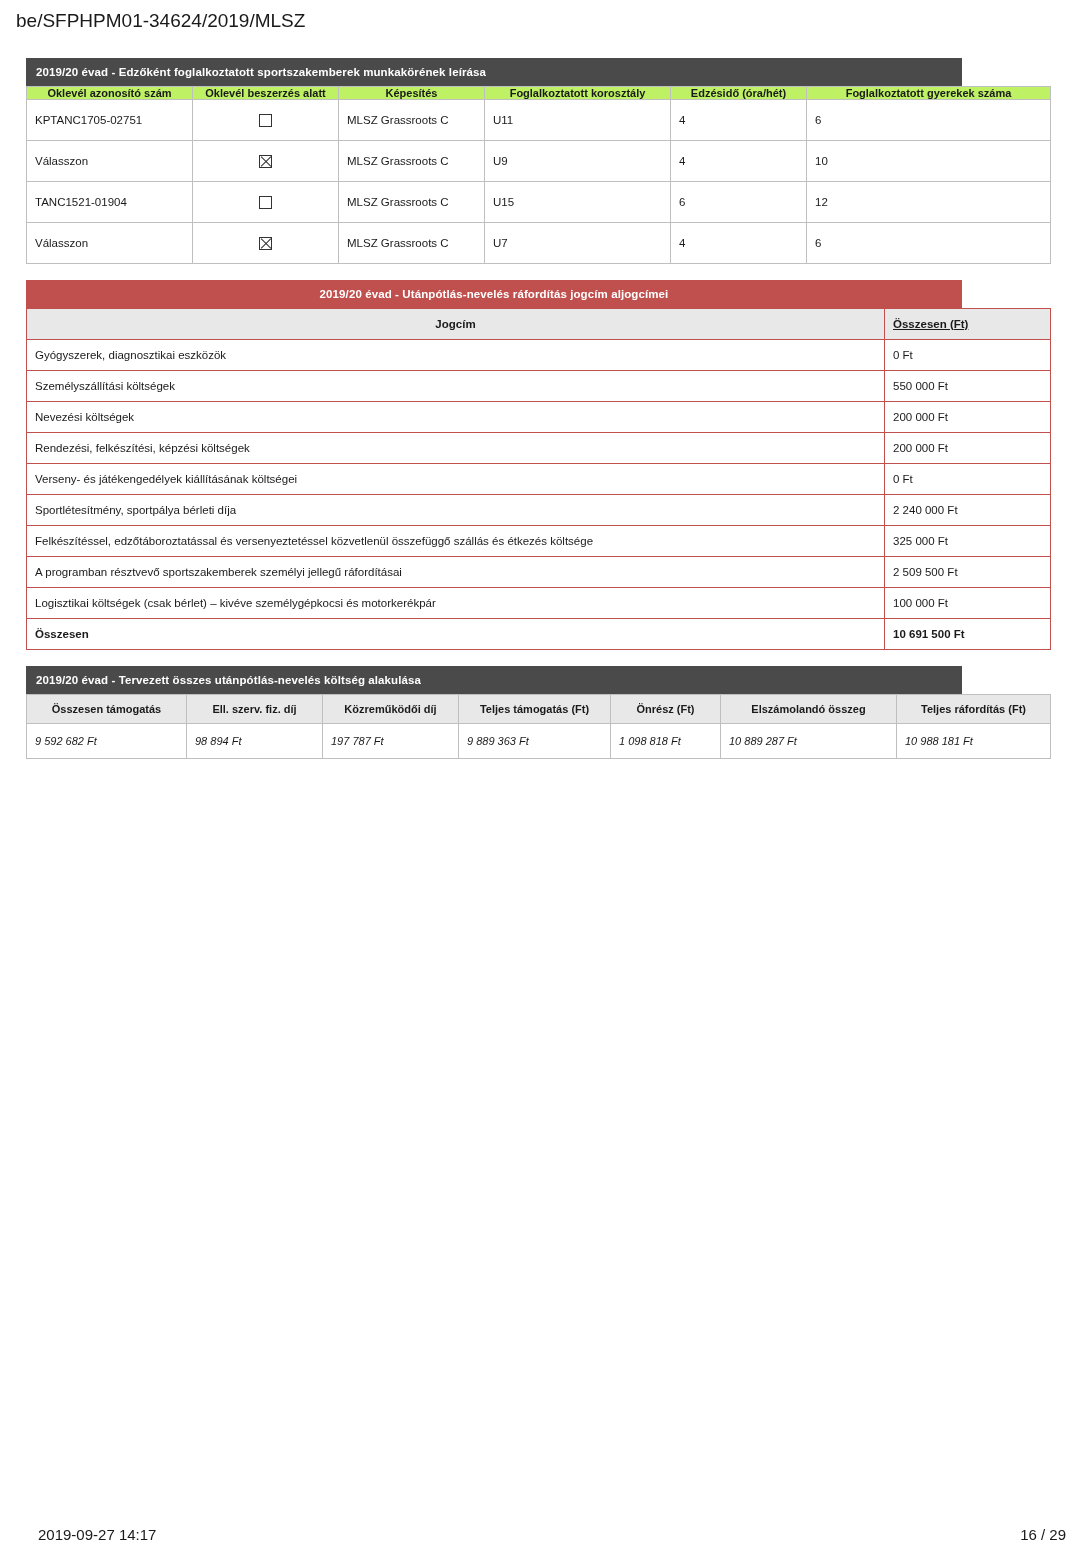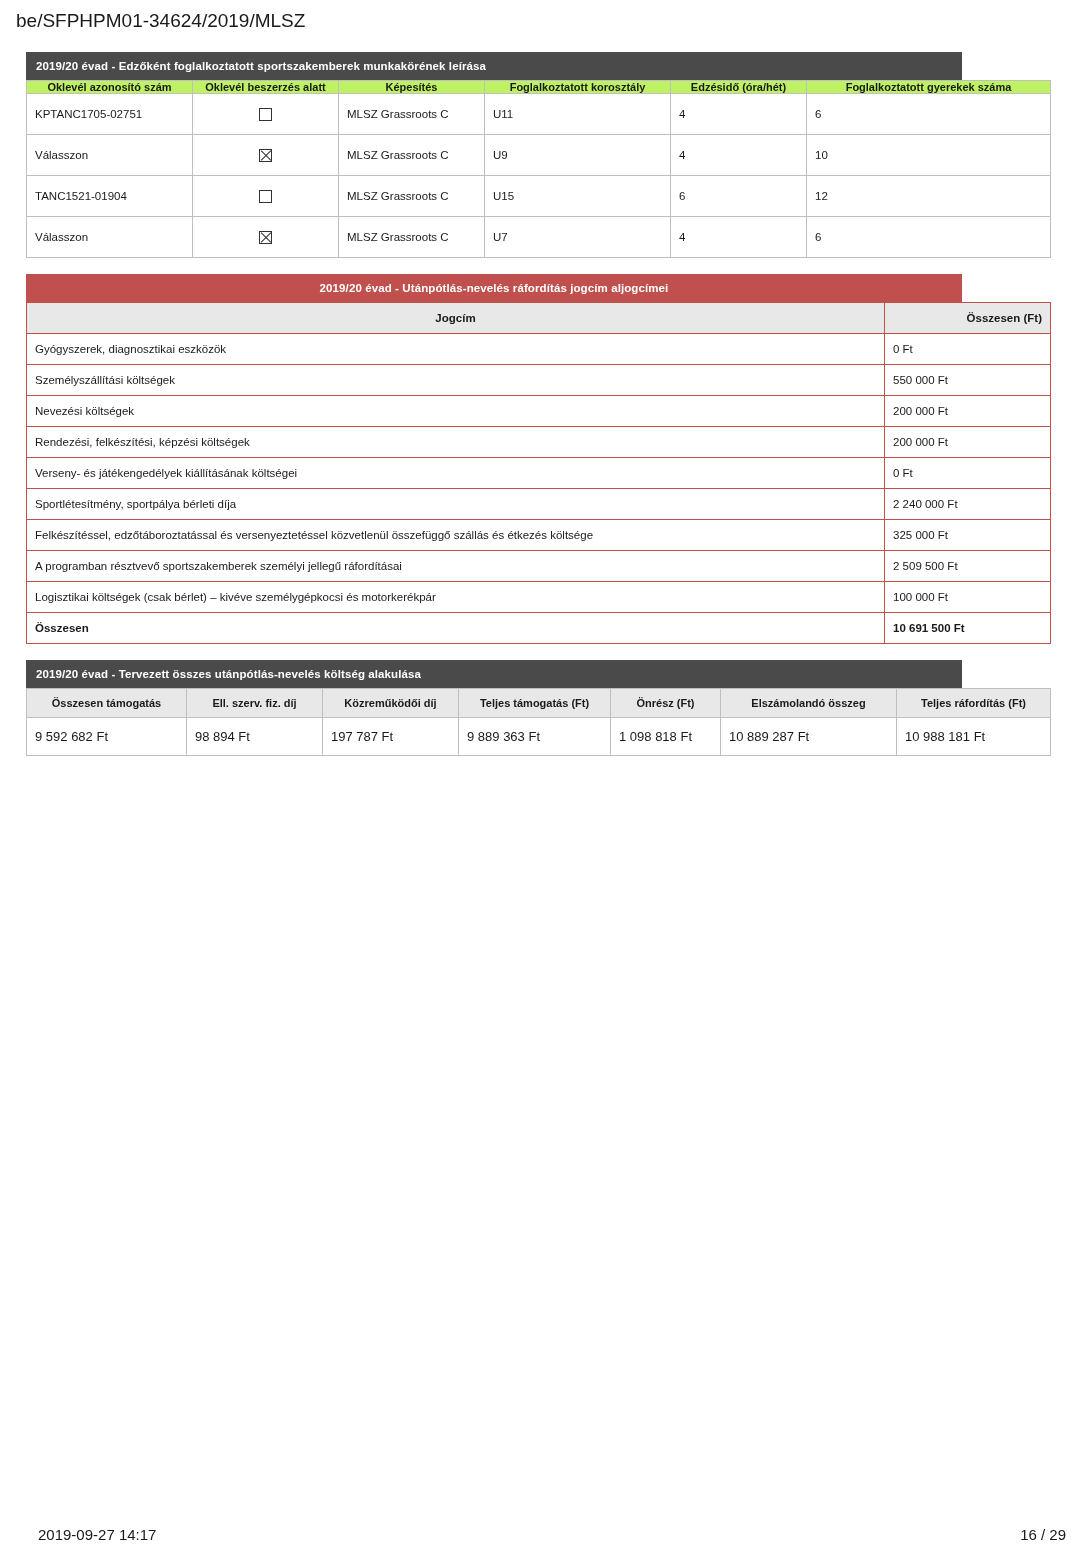"2019/20 évad - Edzőként foglalkoztatott" .block { margin: 10px 26px 16px 26px -> 16px 26px 16px 26px }
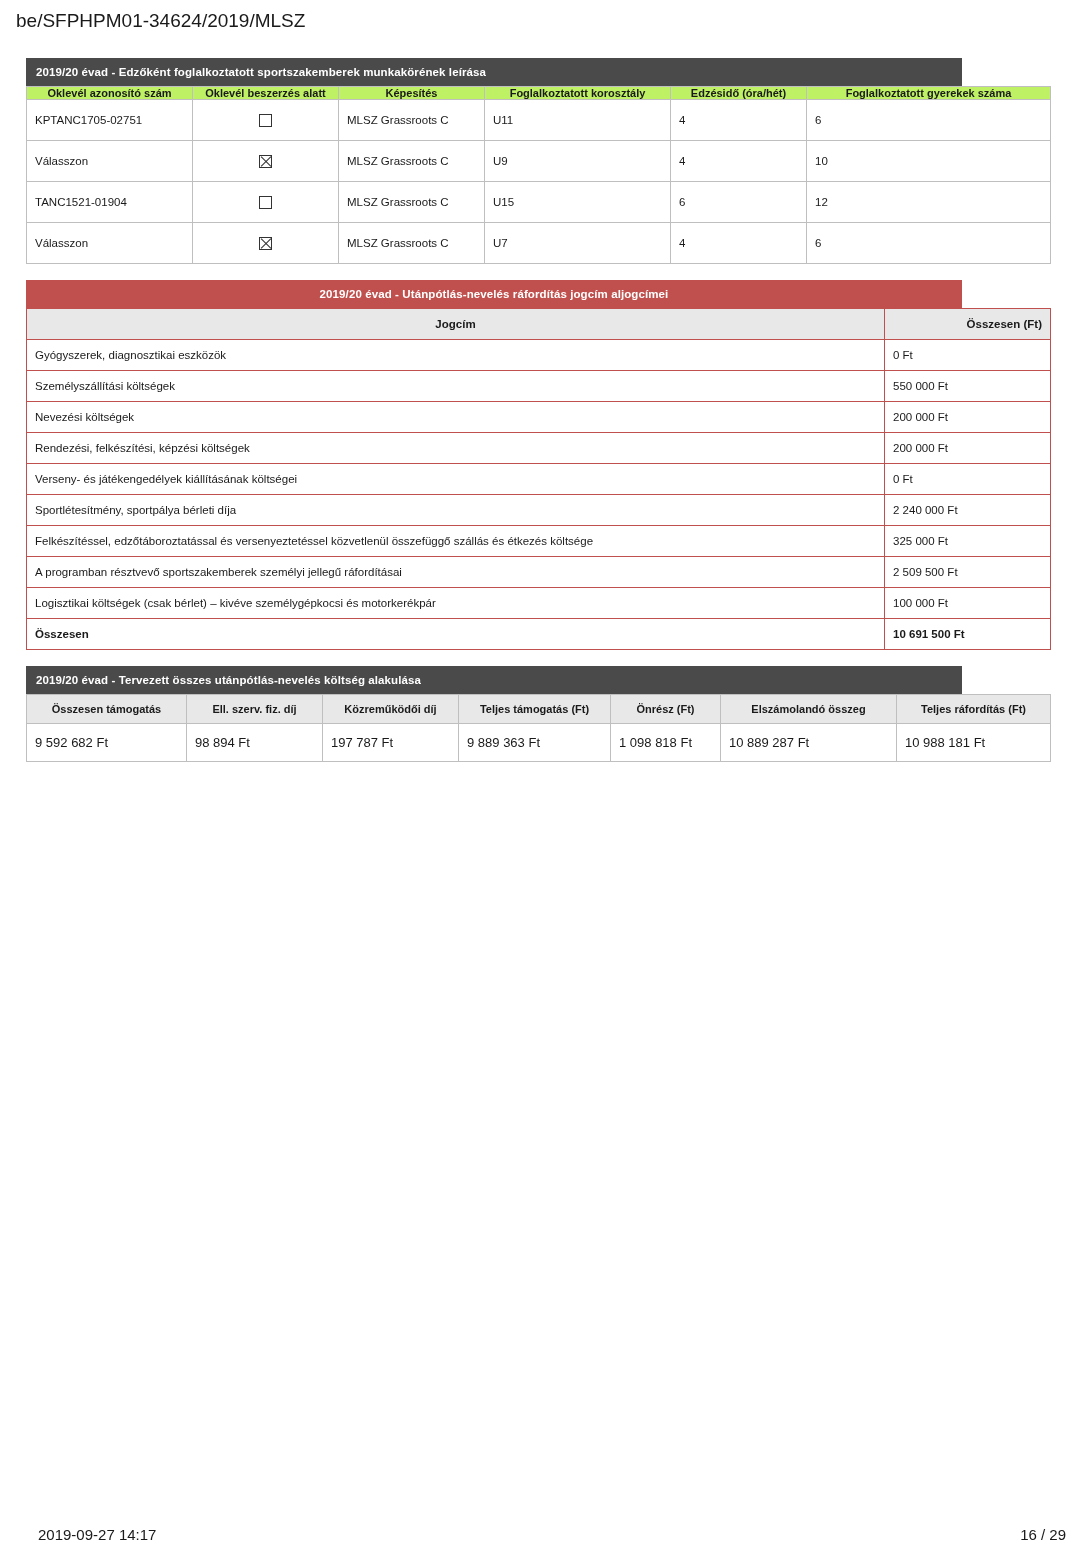"Összesen (Ft)" .t2 th.osszesen { text-align: right -> left; text-decoration: none -> underline }
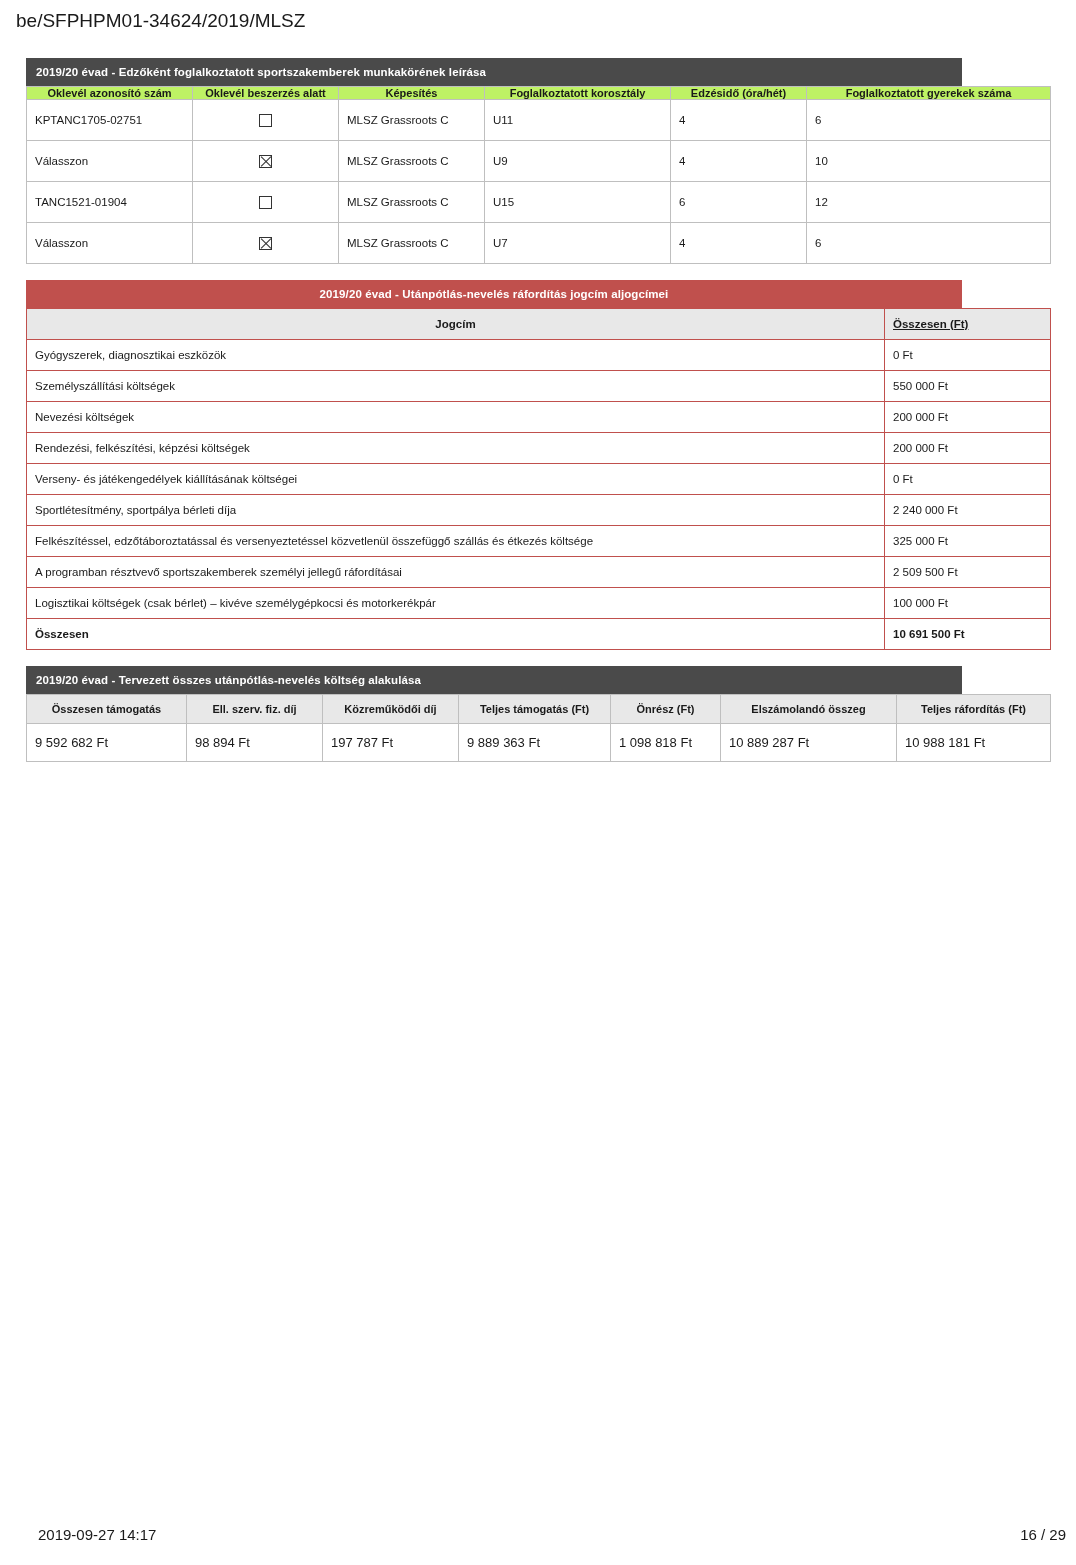"9 592 682 Ft" .t3 td { font-size: 13px -> 11px; font-style: none -> italic }
